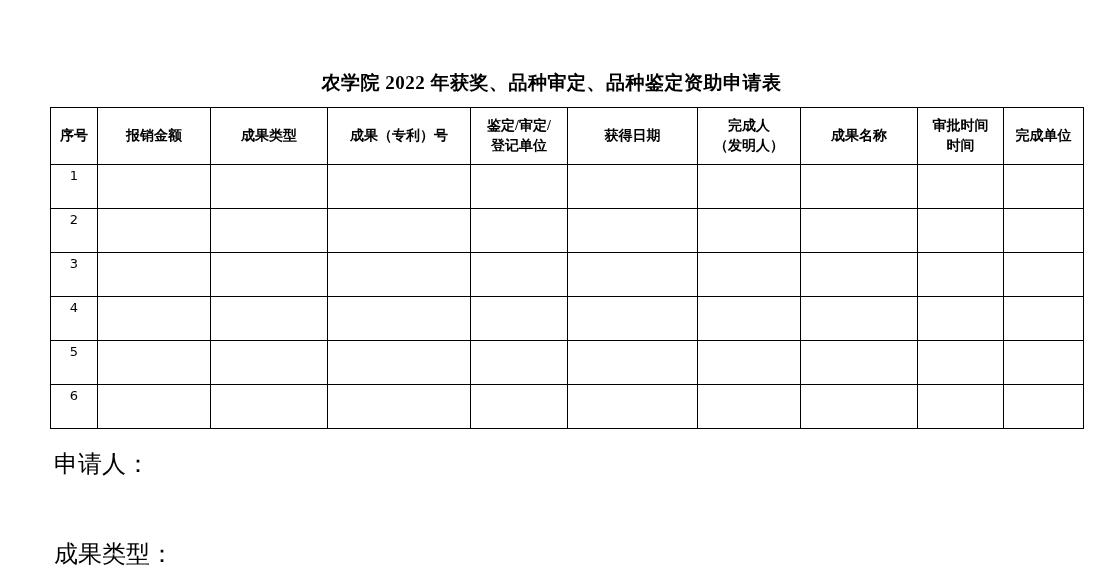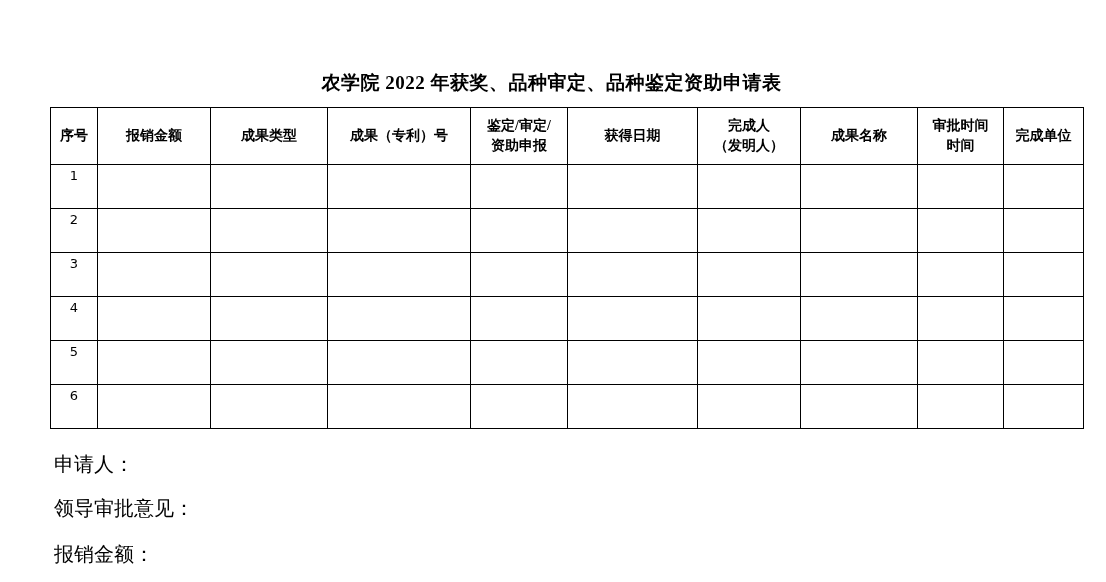"鉴定/审定/" th { text: 资助申报 -> 登记单位 }
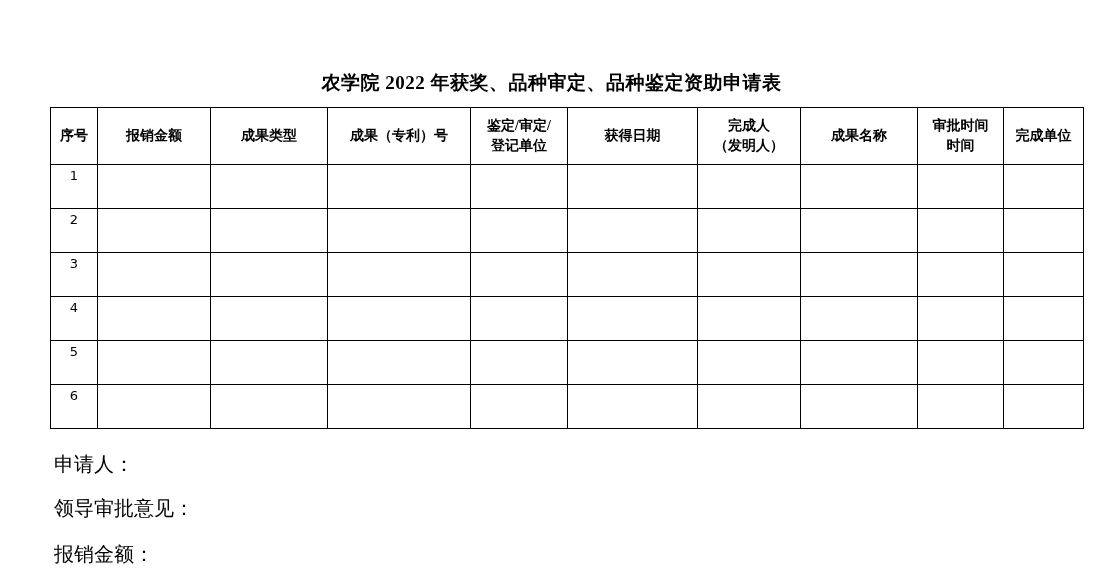"申请人：" .footer-label { font-size: 20px -> 24px }
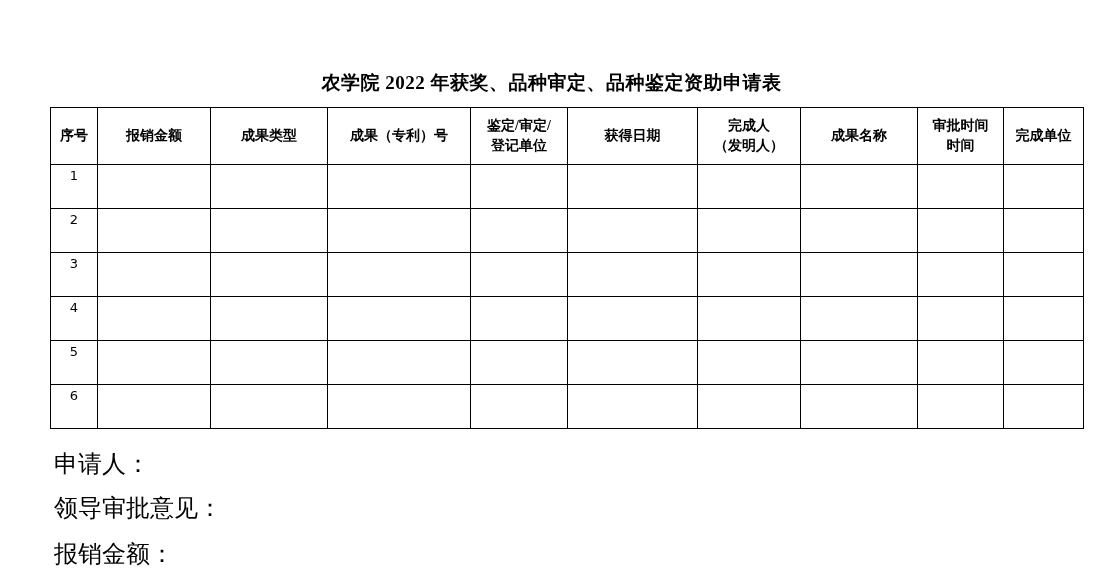"领导审批意见：" div.footer-label { html: <div>领导审批意见：</div> -> none }
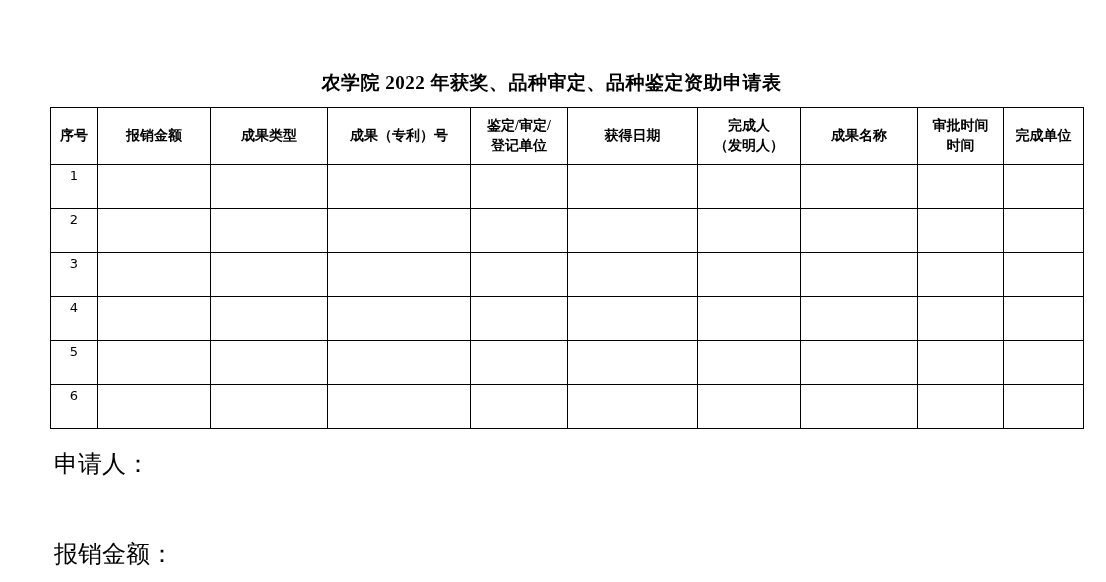"报销金额：" div.footer-label { text: 报销金额 -> 成果类型 }
